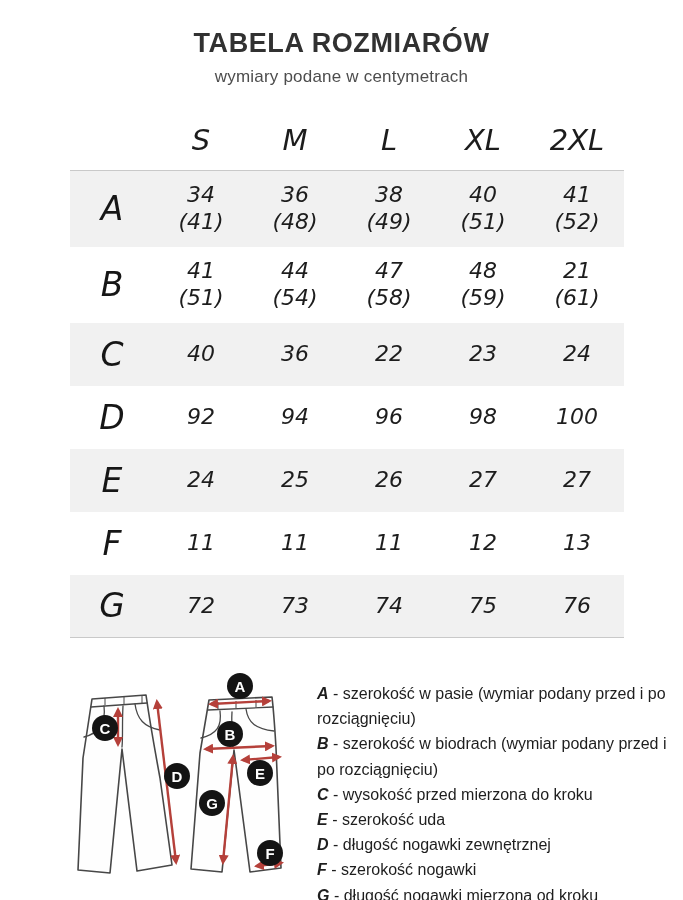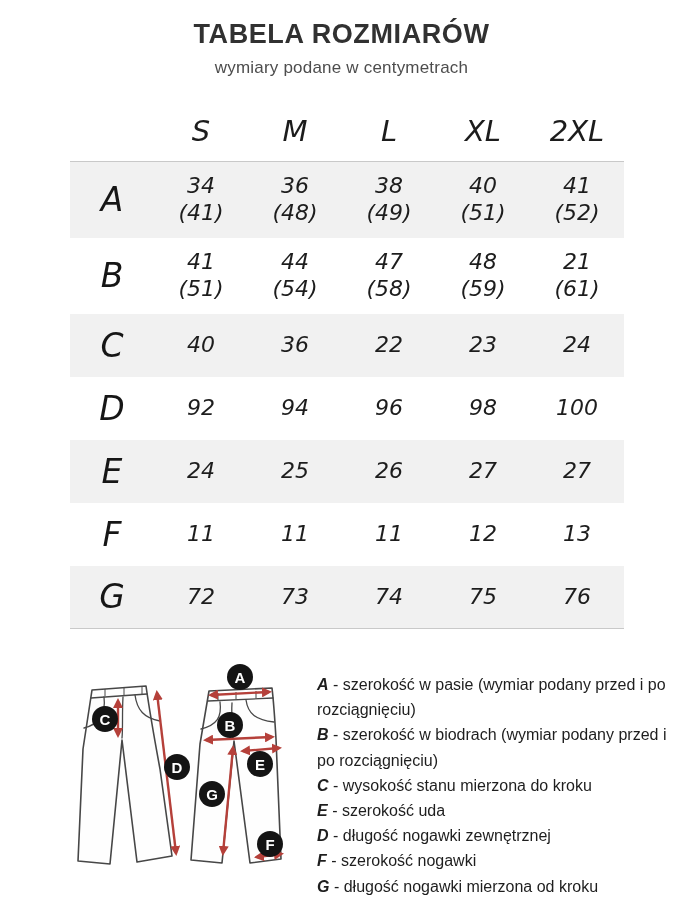"TABELA ROZMIARÓW" .hdr { padding-top: 19px -> 28px }
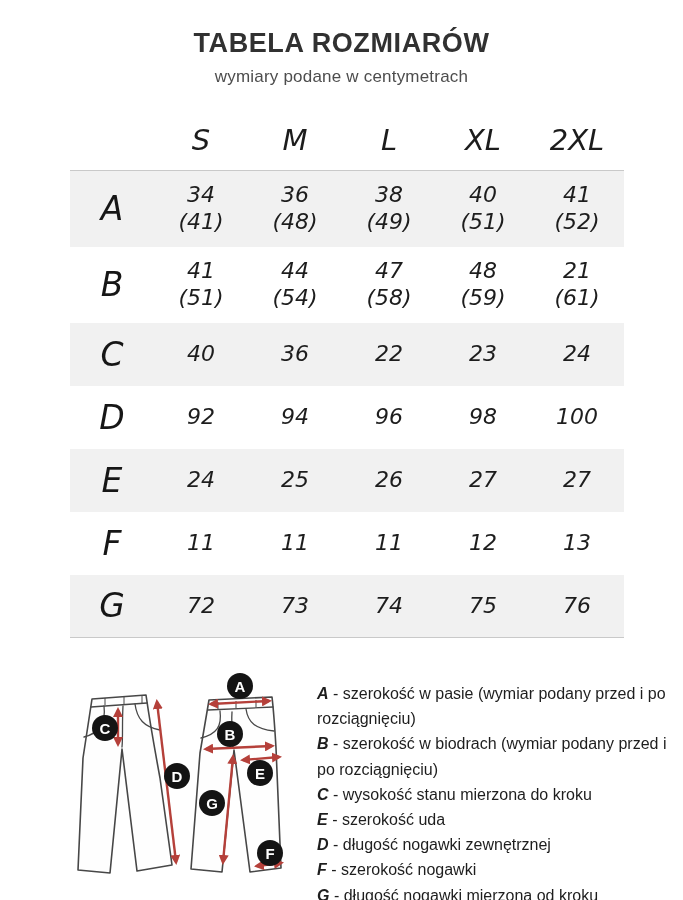"wysokość stanu mierzona do kroku" span { text: stanu -> przed }
